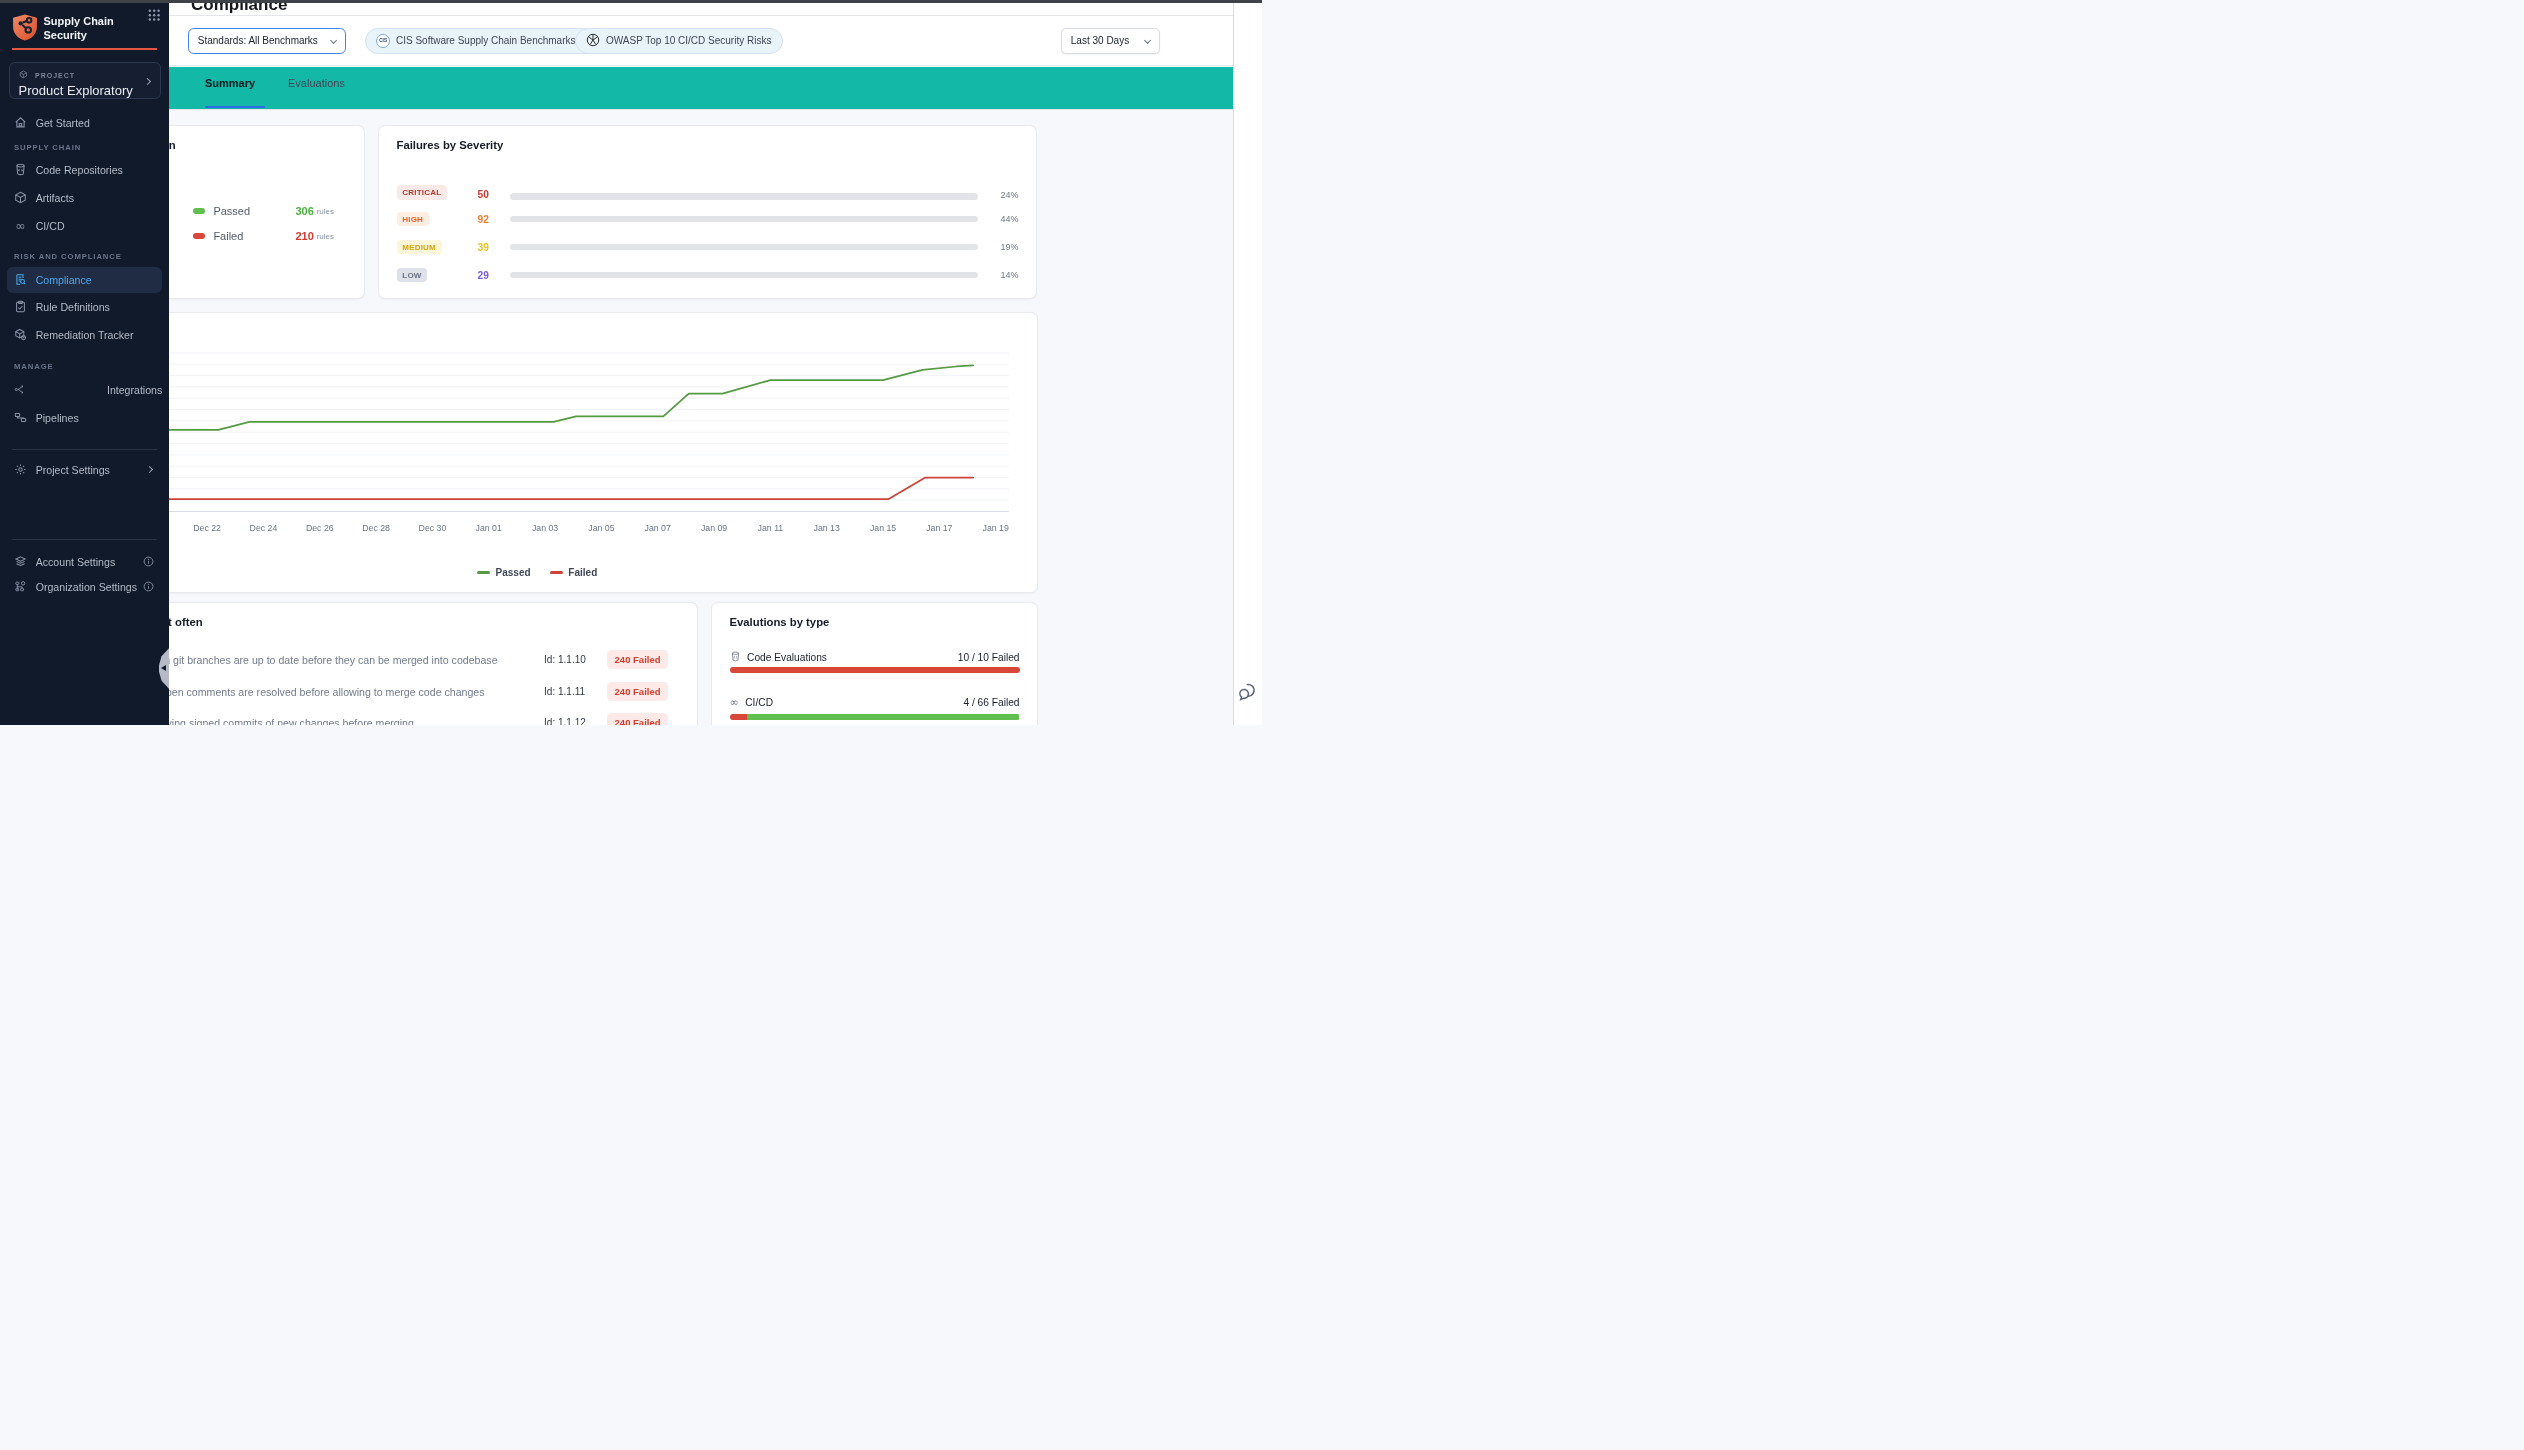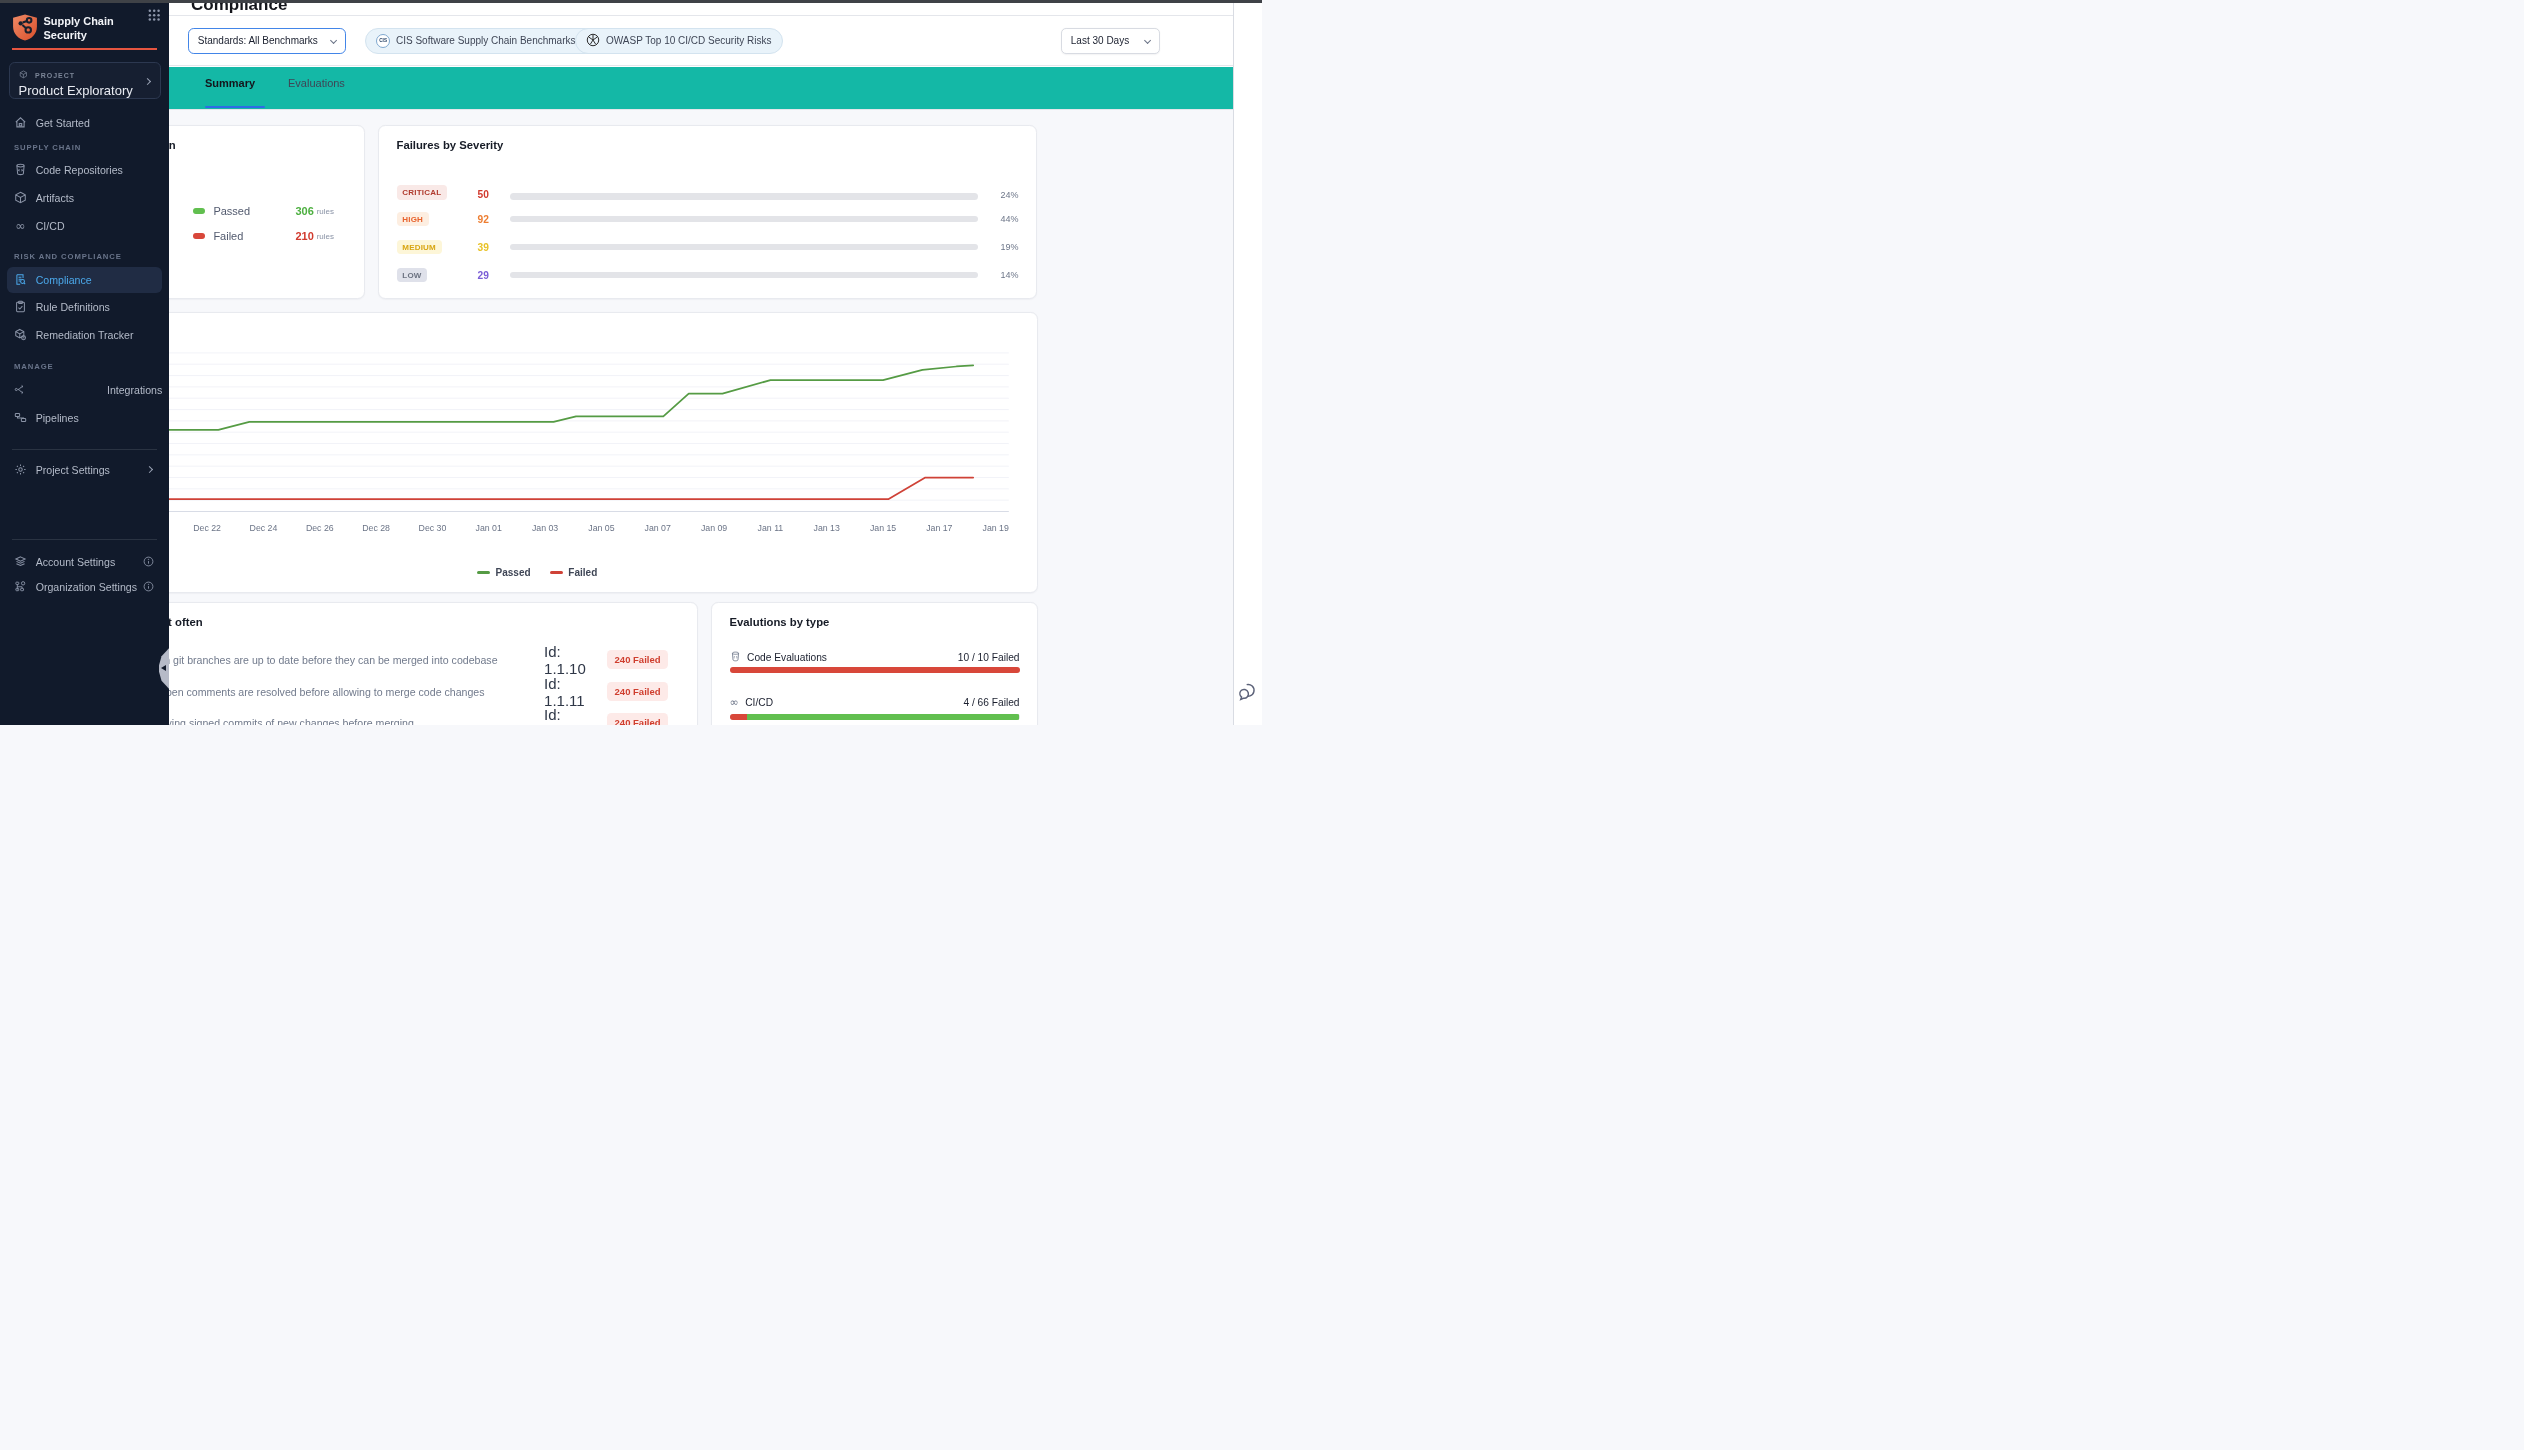"Id: 1.1.10" .rule-id { font-size: 15px -> 10px }
